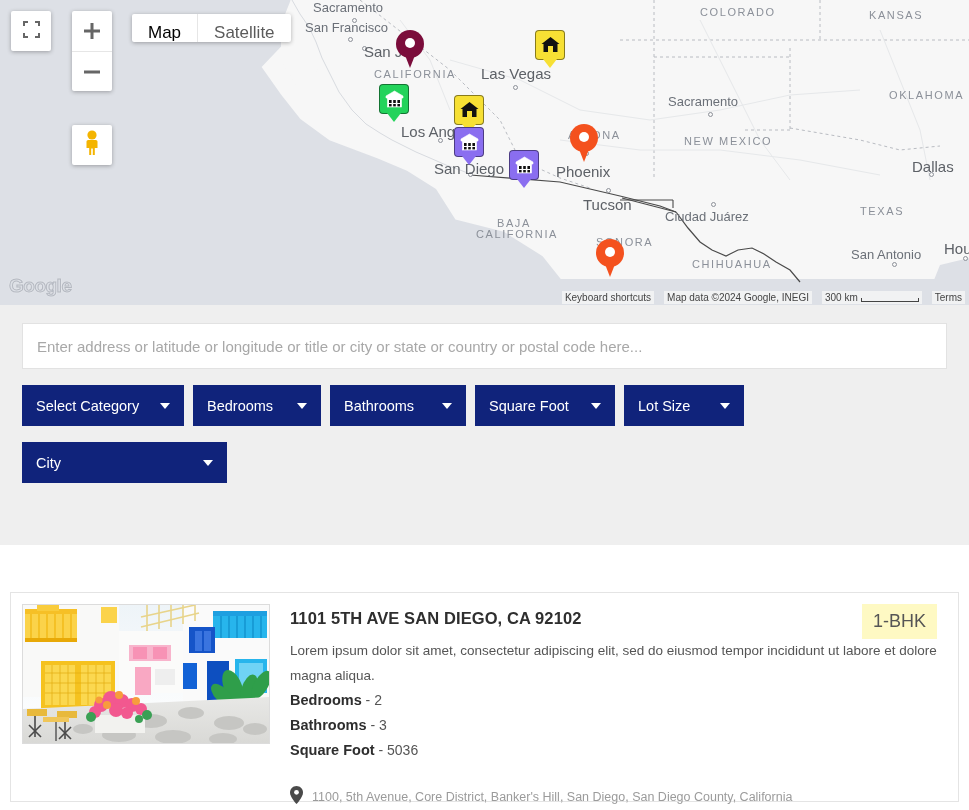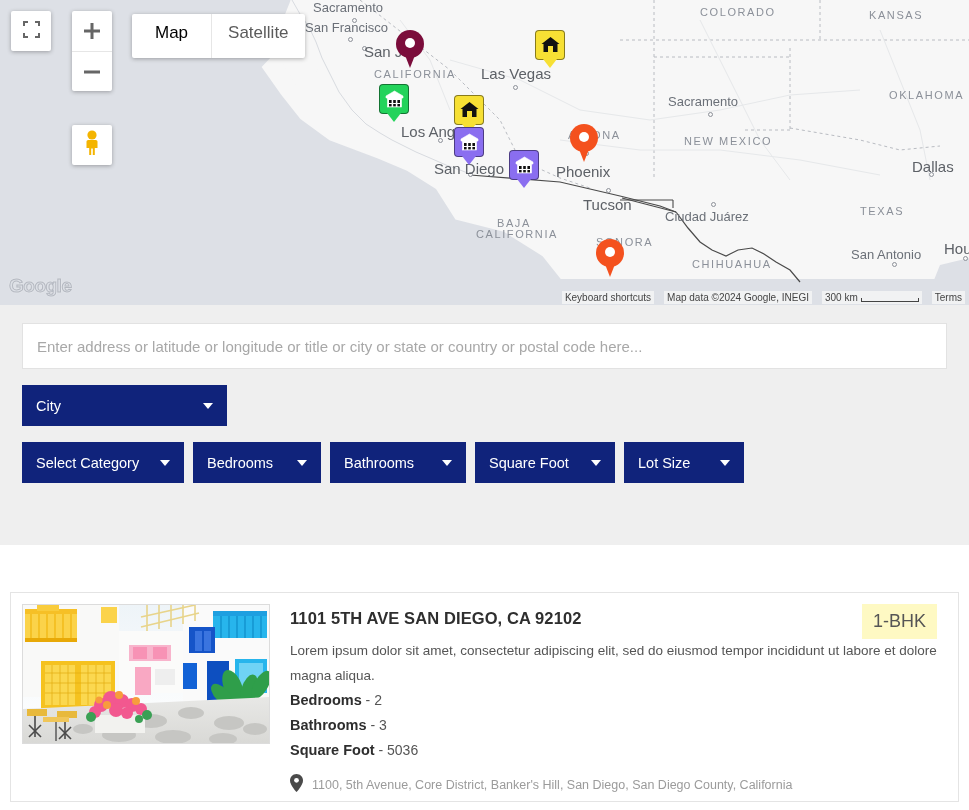"Map" .maptype div { height: 44px -> 28px; margin-left: 7px -> none }
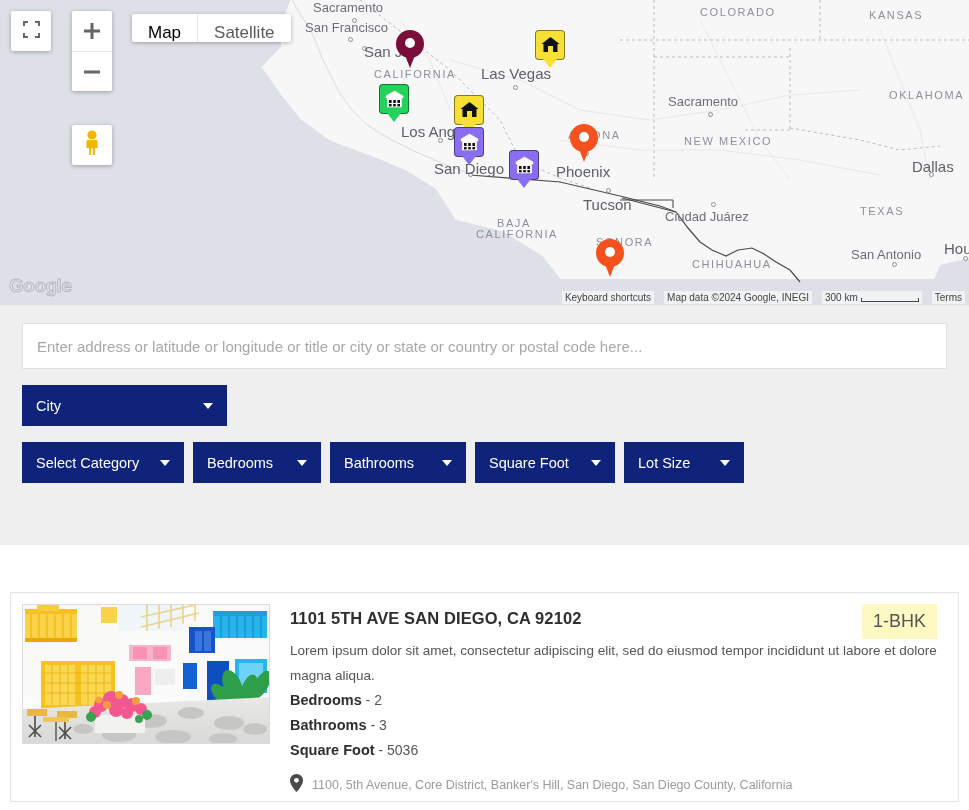"City" div.filter-row { order: before "Select Category" -> after "Select Category" }
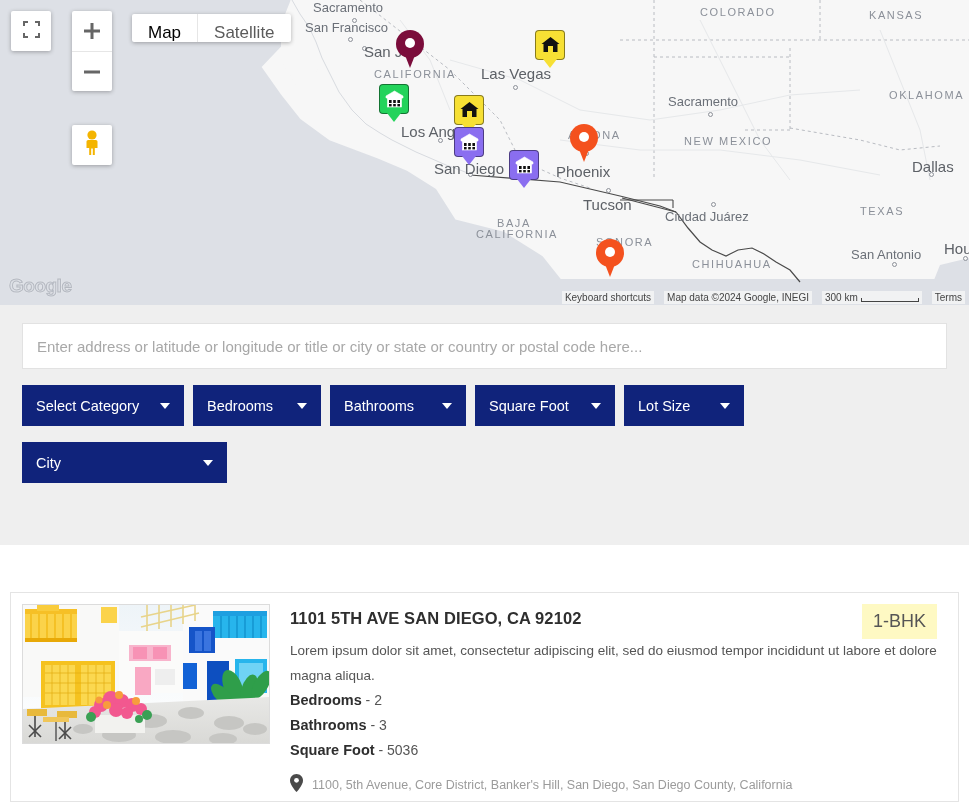"1100, 5th Avenue, Core District," .addr-row { margin-top: 11px -> 23px }
